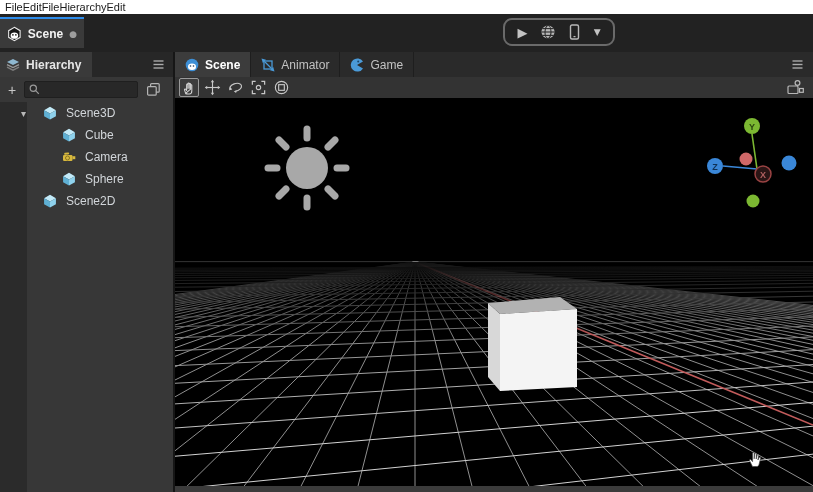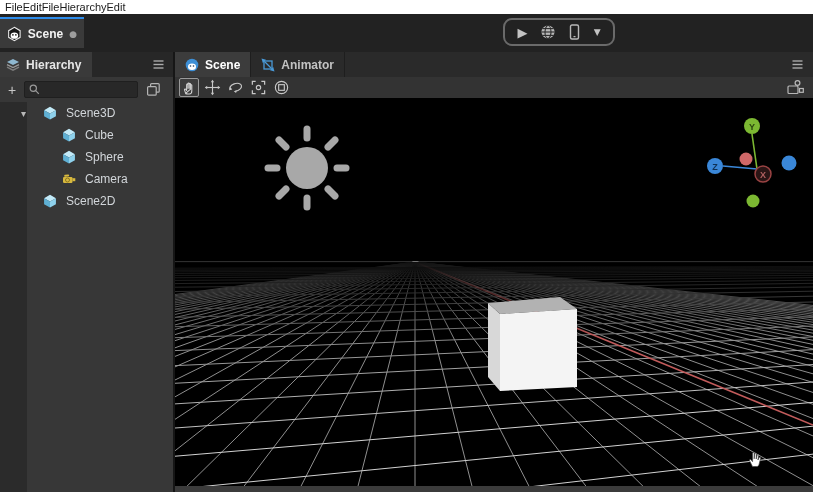"Animator" .stab { font-weight: bold -> none }
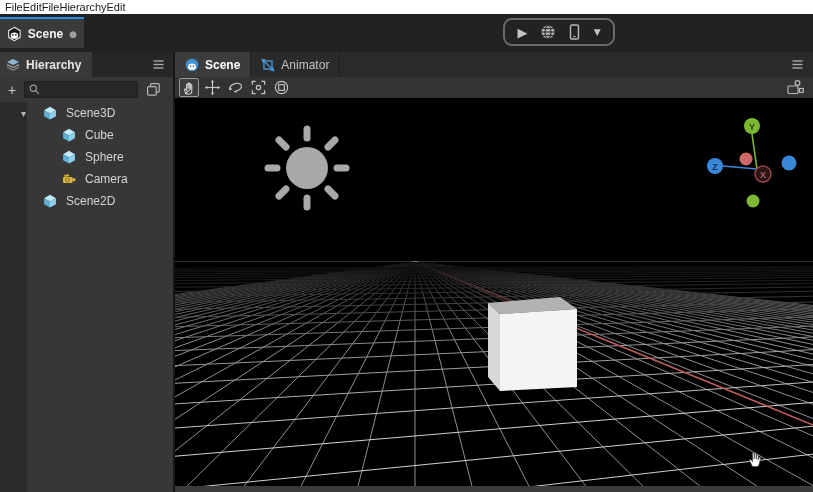"Game" div.stab { html: none -> <div> <svg> <path></path> <circle></circle> </svg> <span>Game</span> </div> }
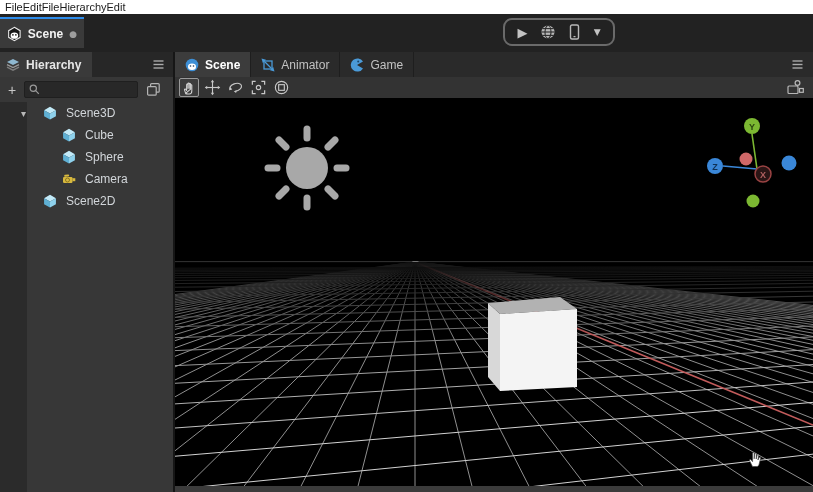"Sphere" div.trow { order: before "Camera" -> after "Camera" }
